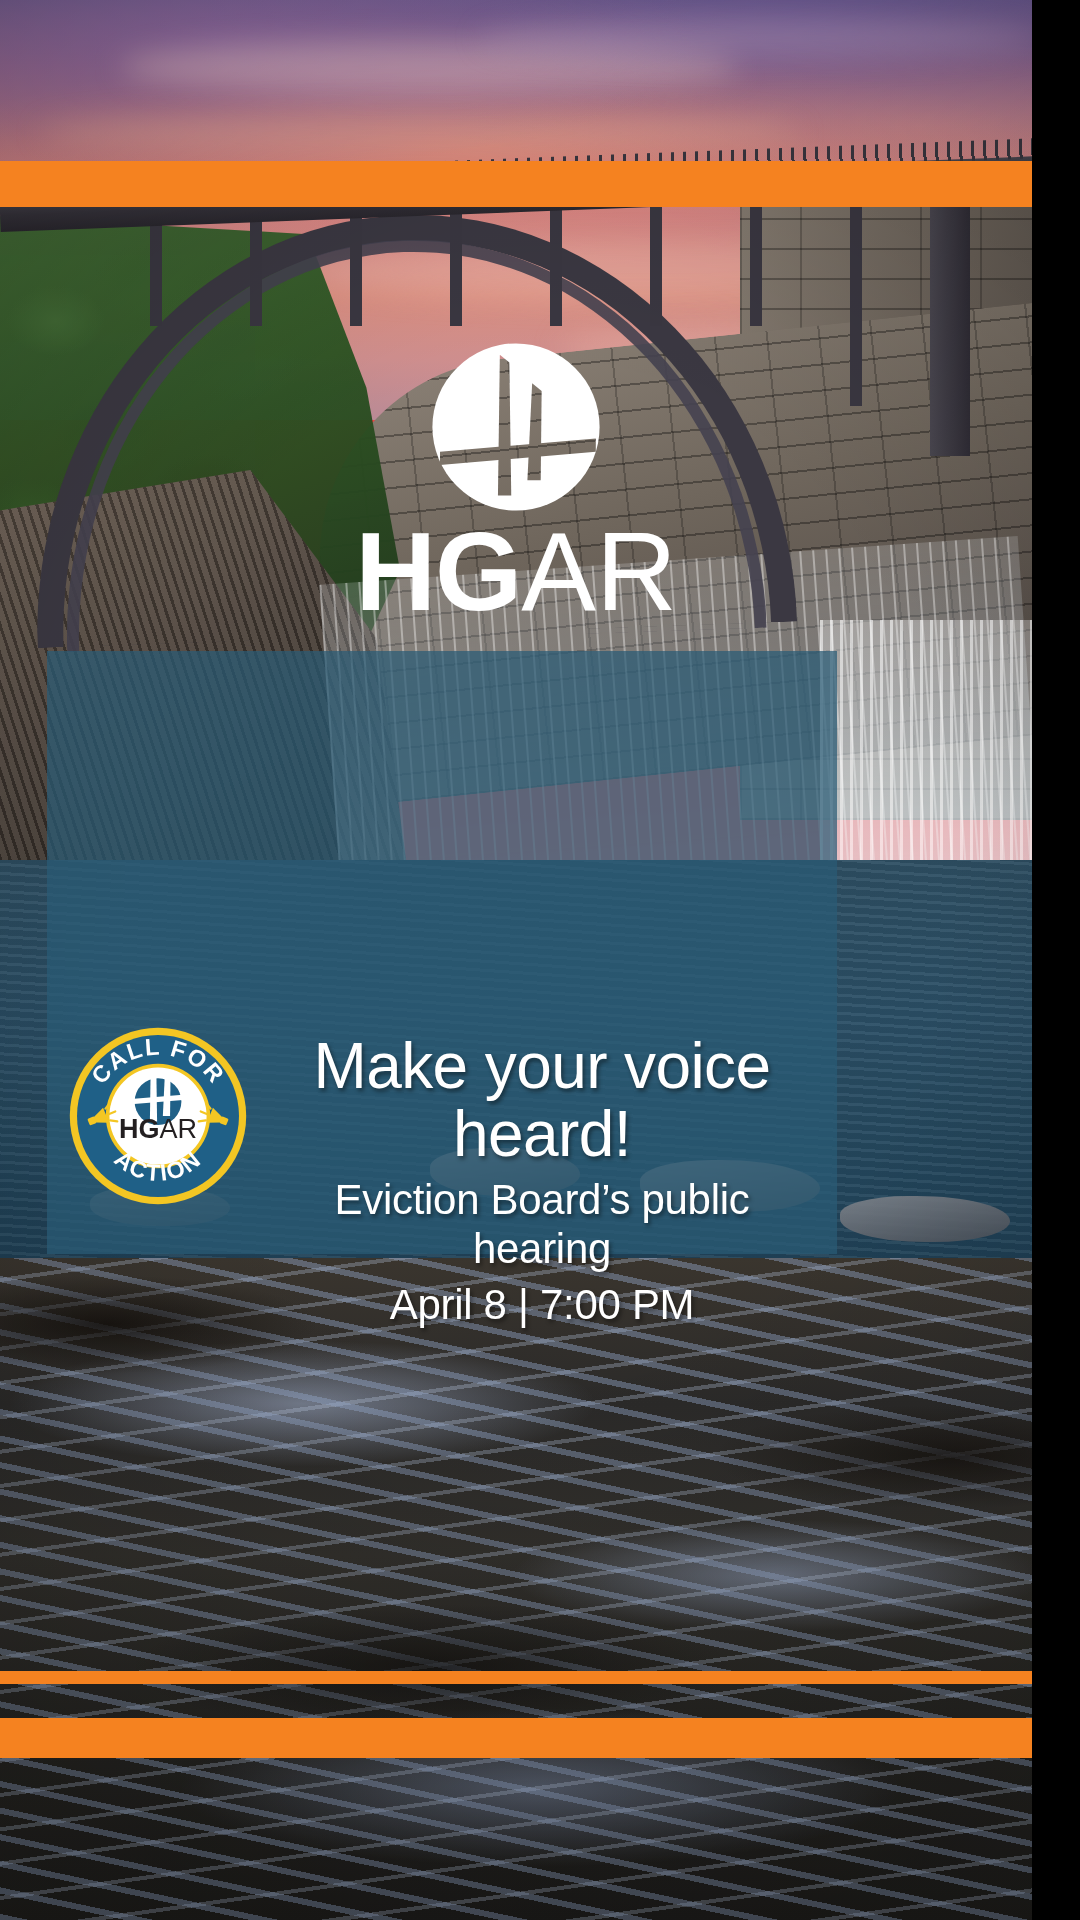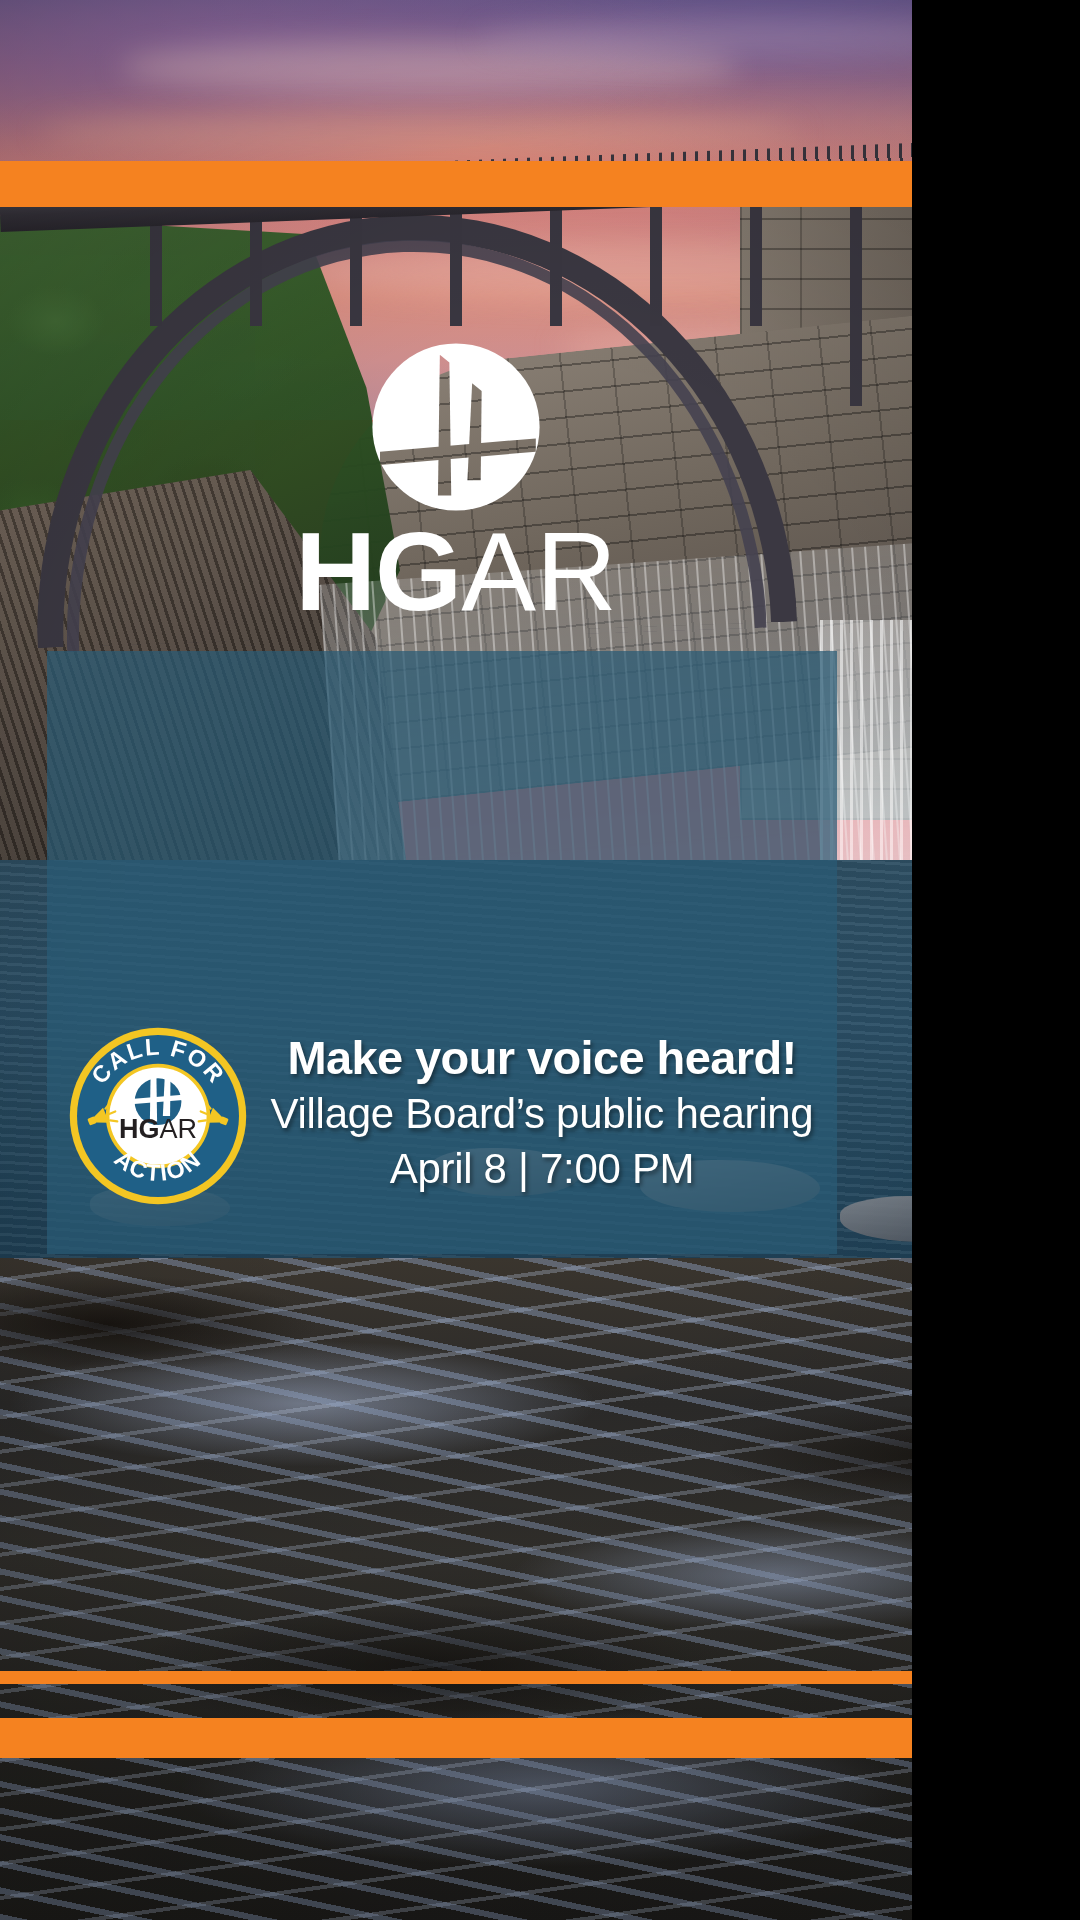"HGAR" #poster { width: 912px -> 1032px }
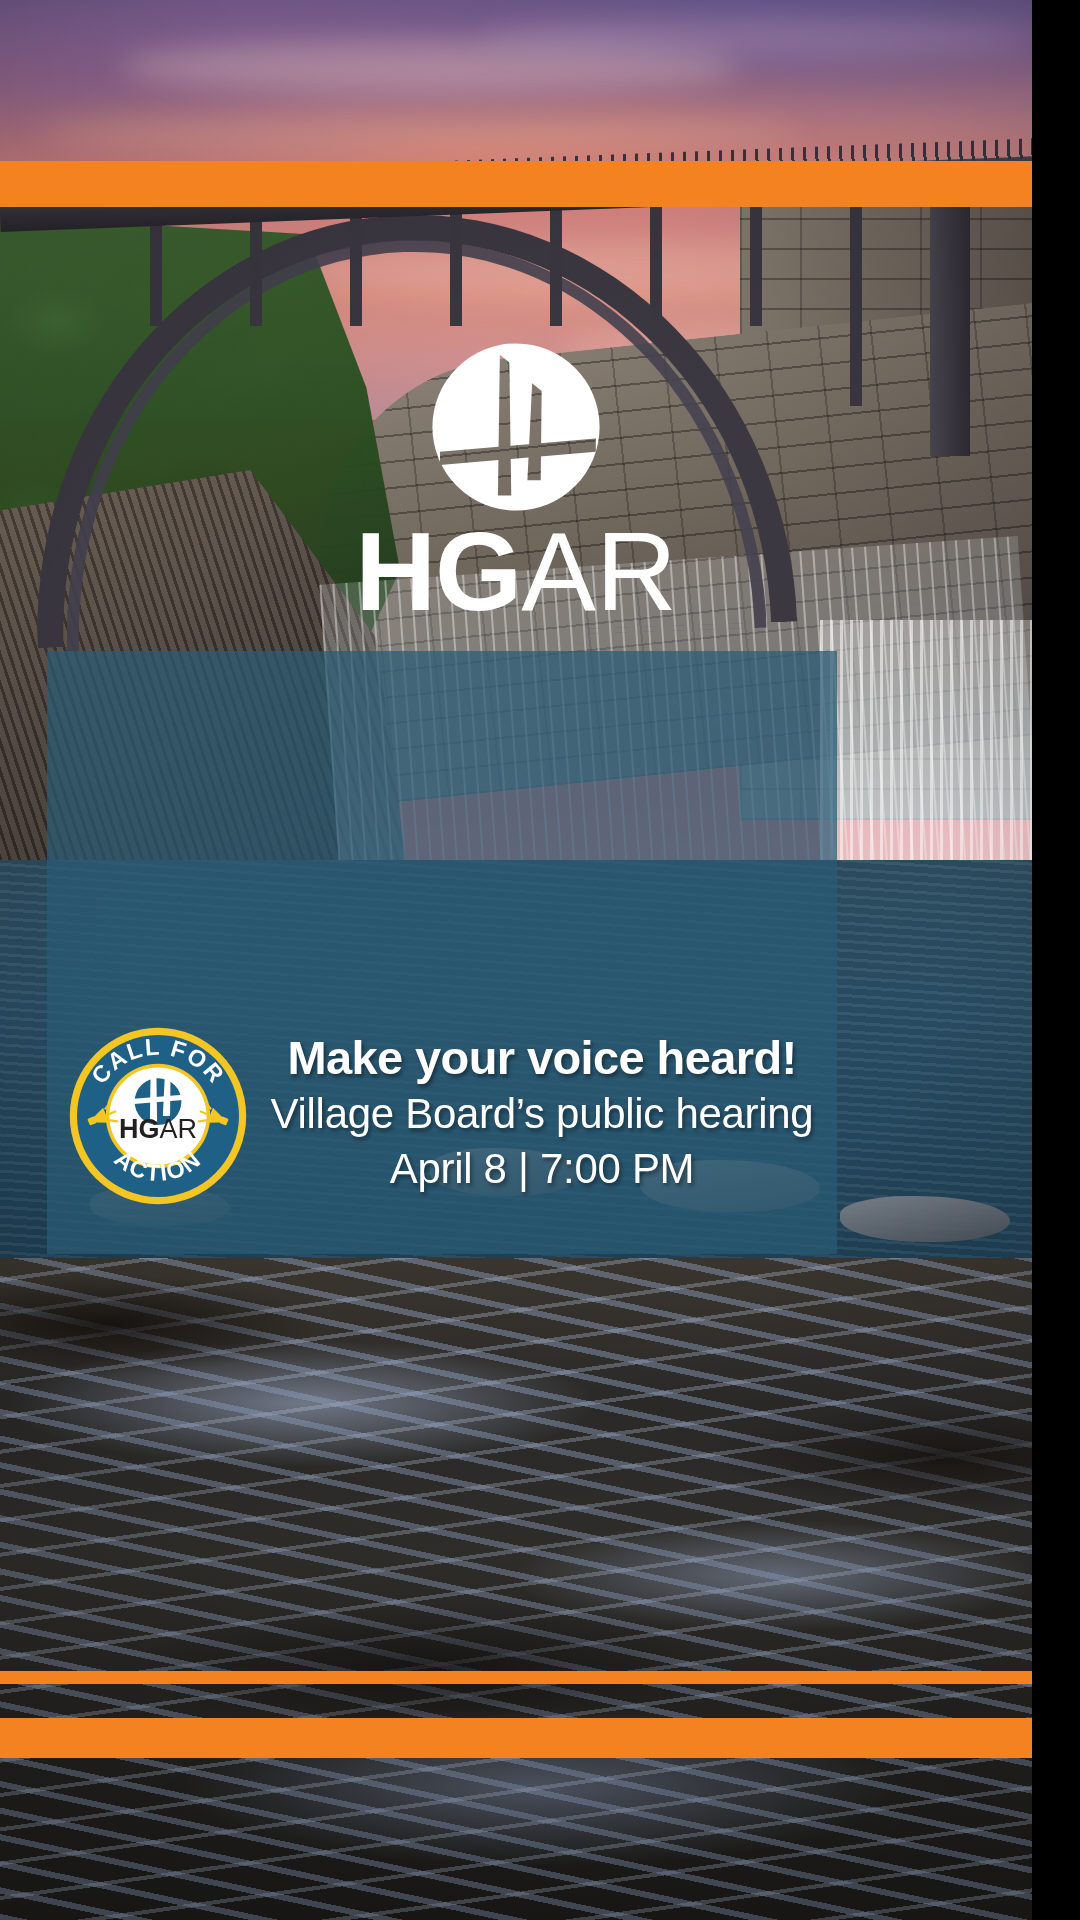"Make your voice heard!" #cta-head { font-size: 47px -> 64px; font-weight: 700 -> 400 }
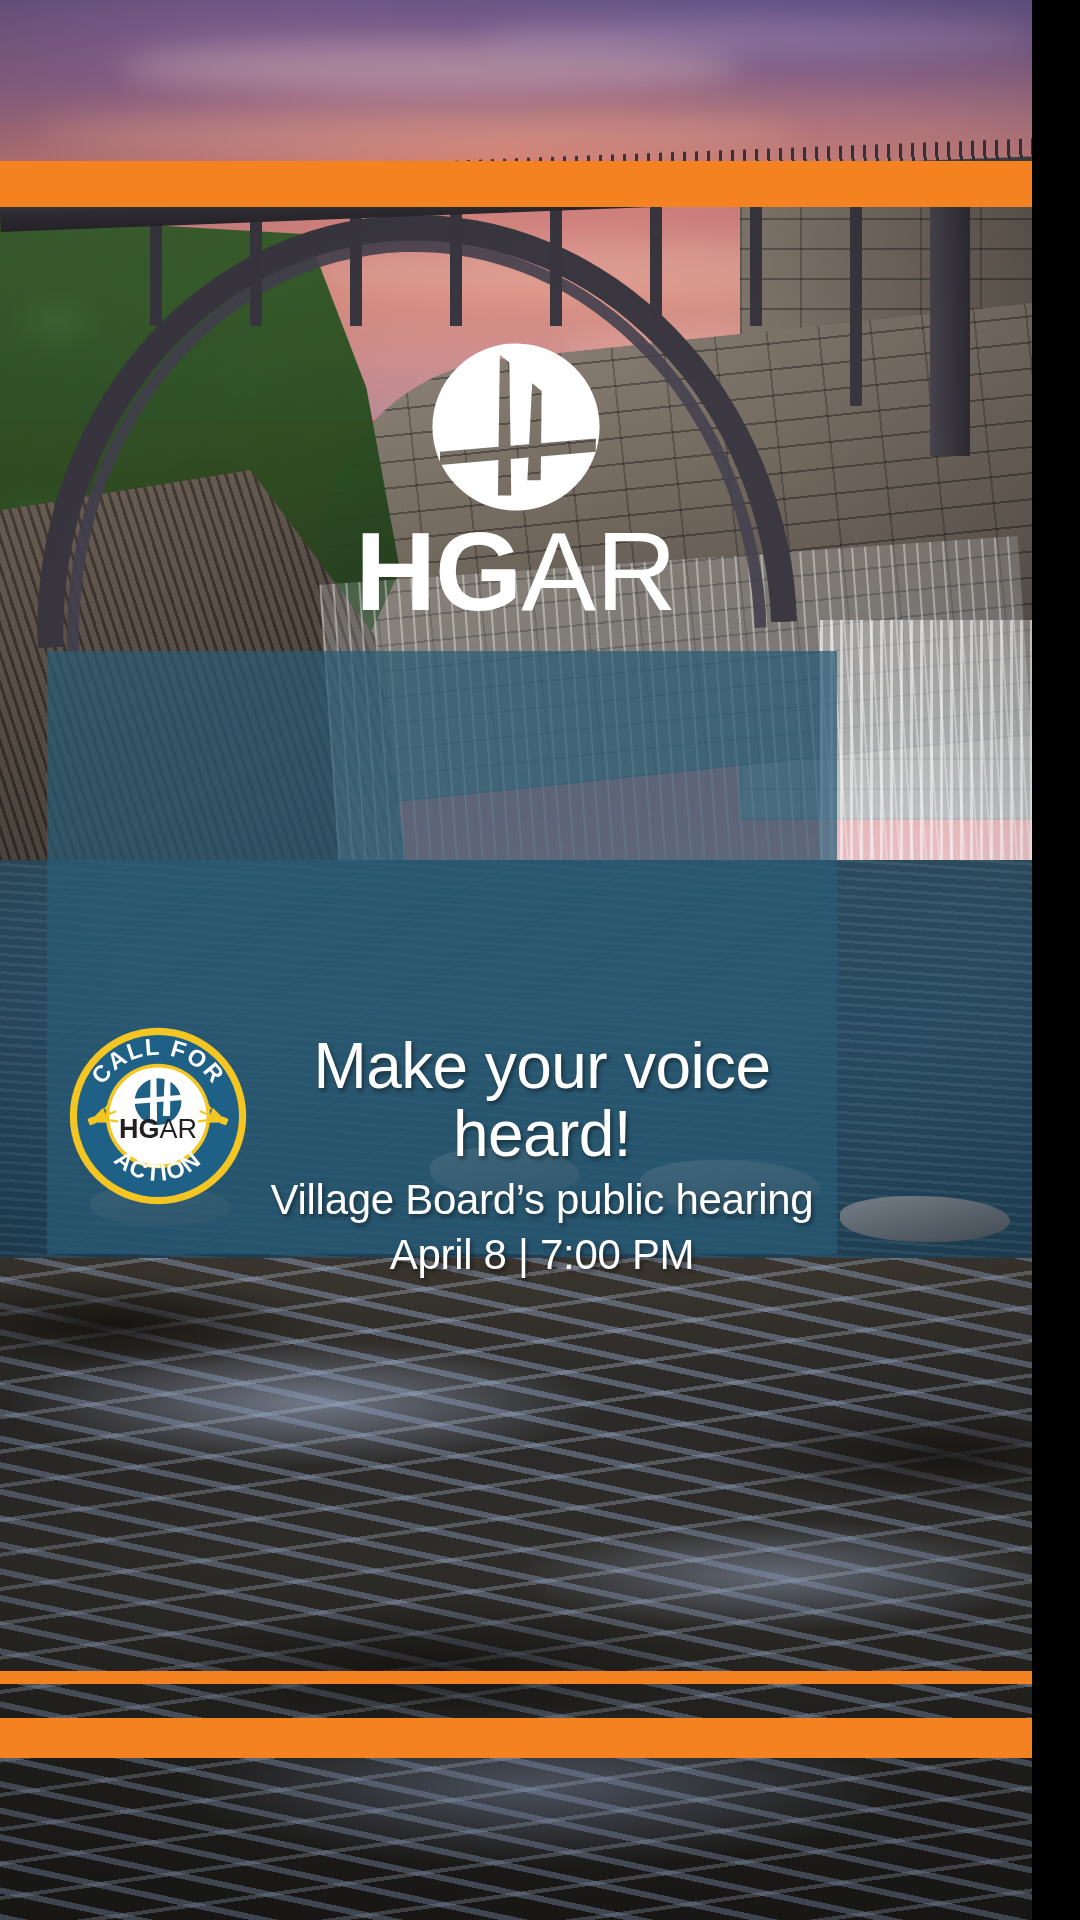"Village Board’s public hearing" div.cta-line { text: Village -> Eviction }
